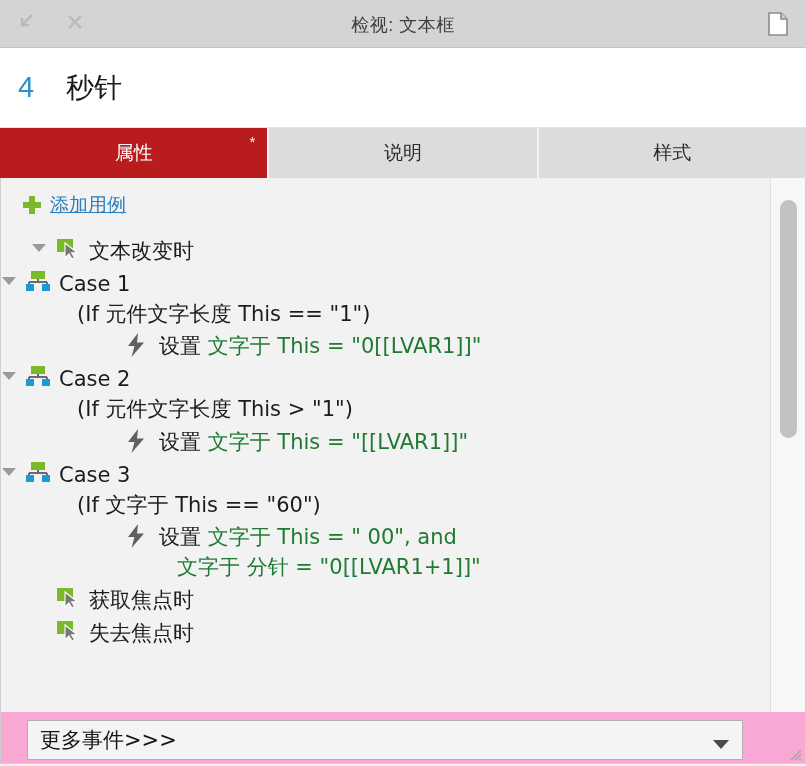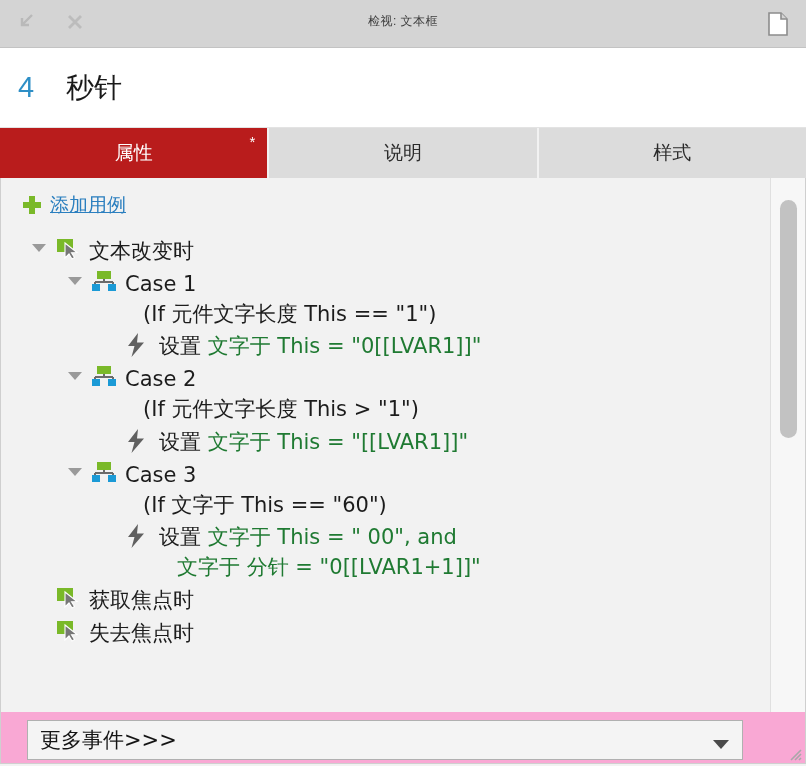"检视: 文本框" .tb-title { font-size: 12px -> 18px }
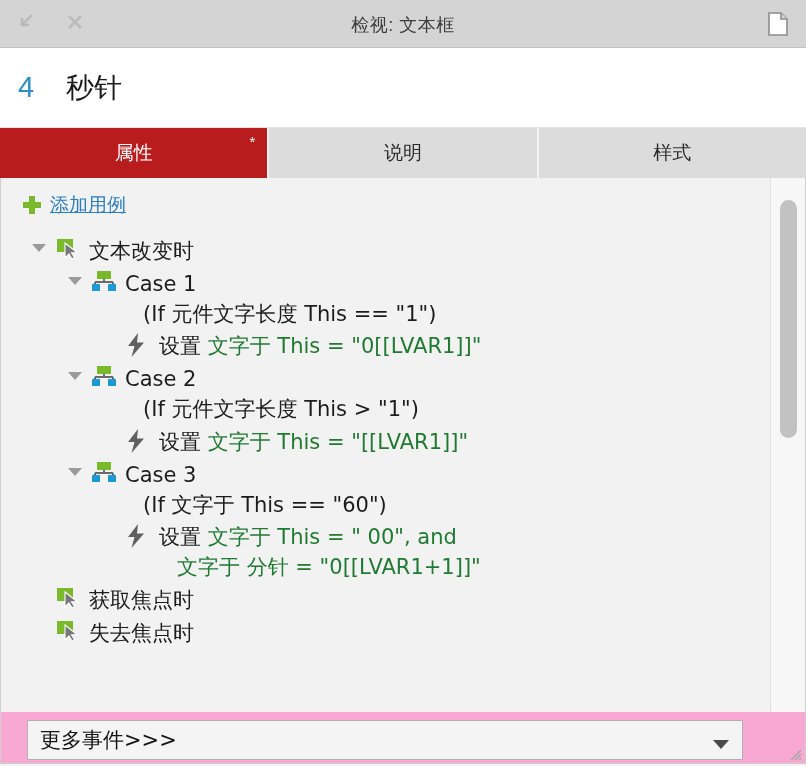"Case 1" .lvl1 { padding-left: 66px -> none }
